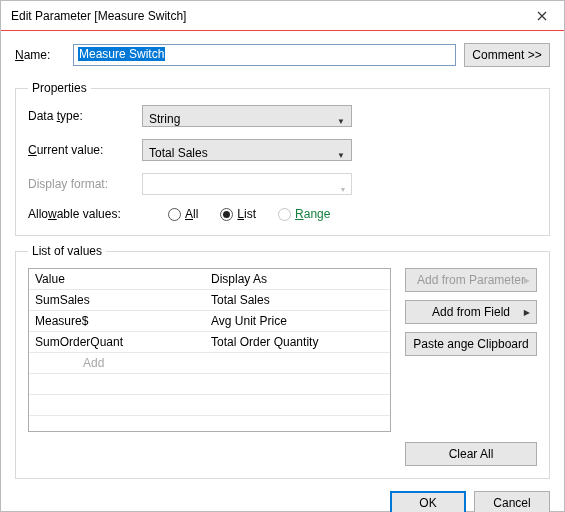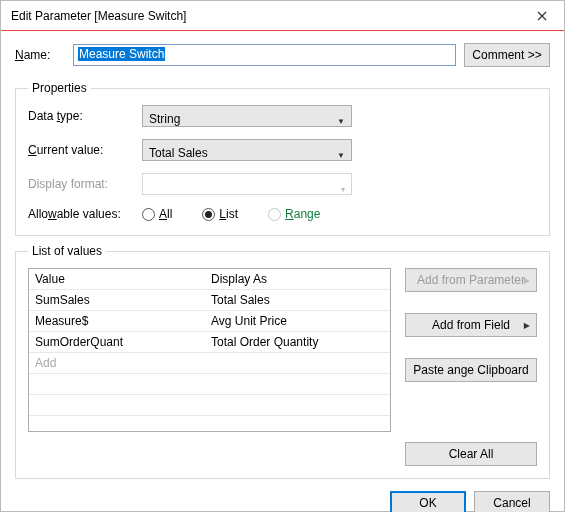"All" .radios { gap: 30px -> 22px; margin-left: none -> 26px }
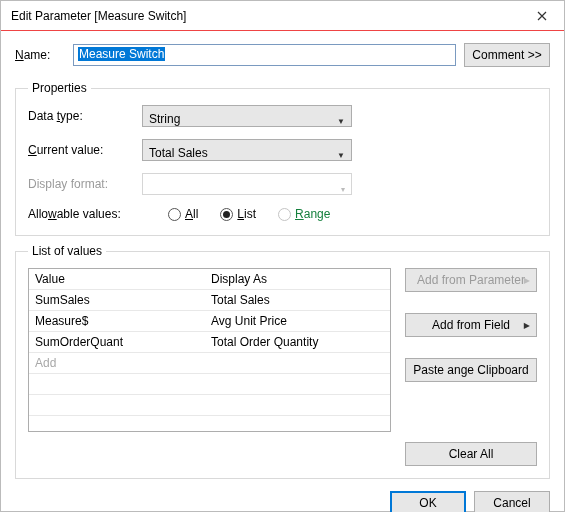"Add from Parameter" .side-btns { gap: 21px -> 8px }
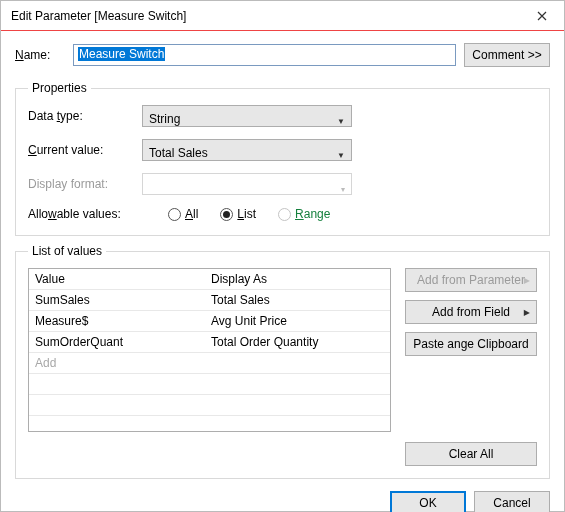"Add" .grid-row.add .c1 { margin-left: none -> 48px }
